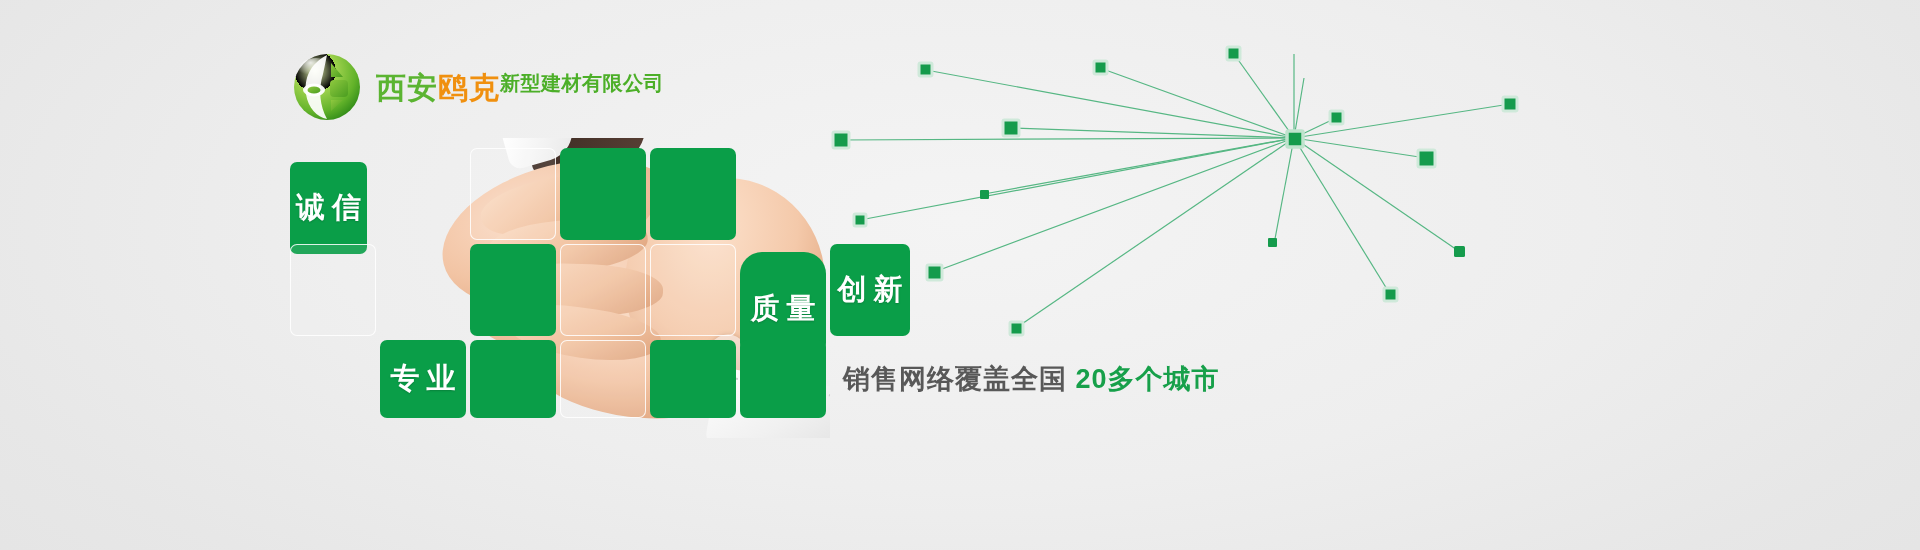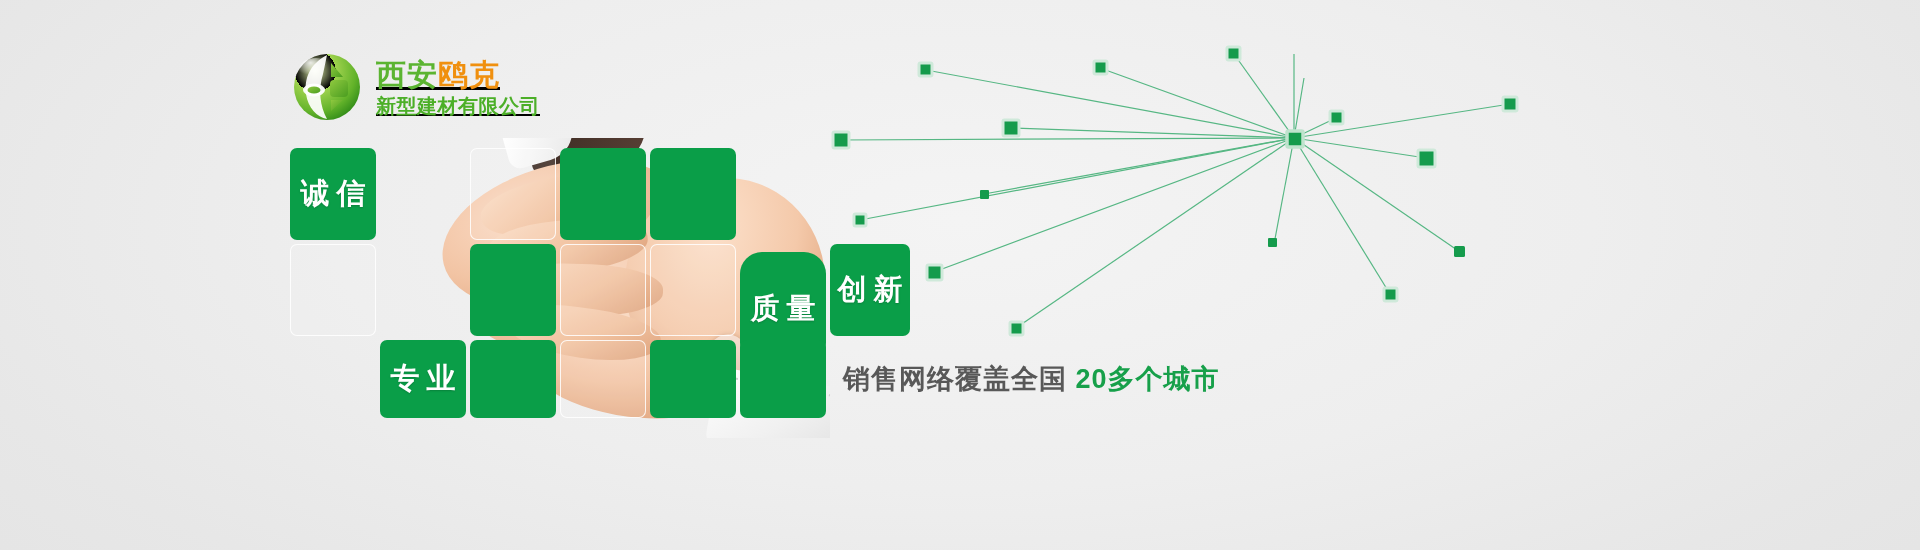"西安鸥克" #logo-text { flex-direction: column -> row; text-decoration: underline -> none }
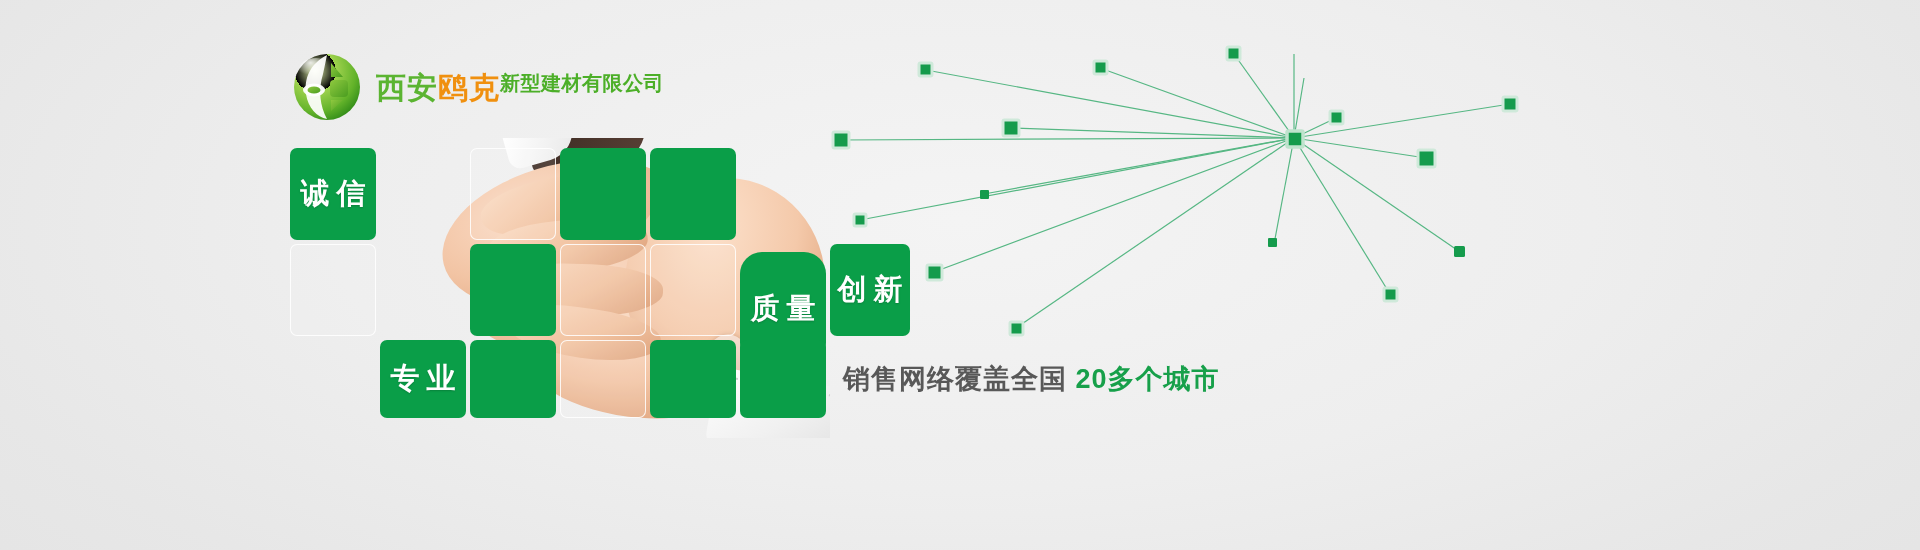"诚信" div.tile { top: 0px -> 14px; width: 86px -> 77px }
